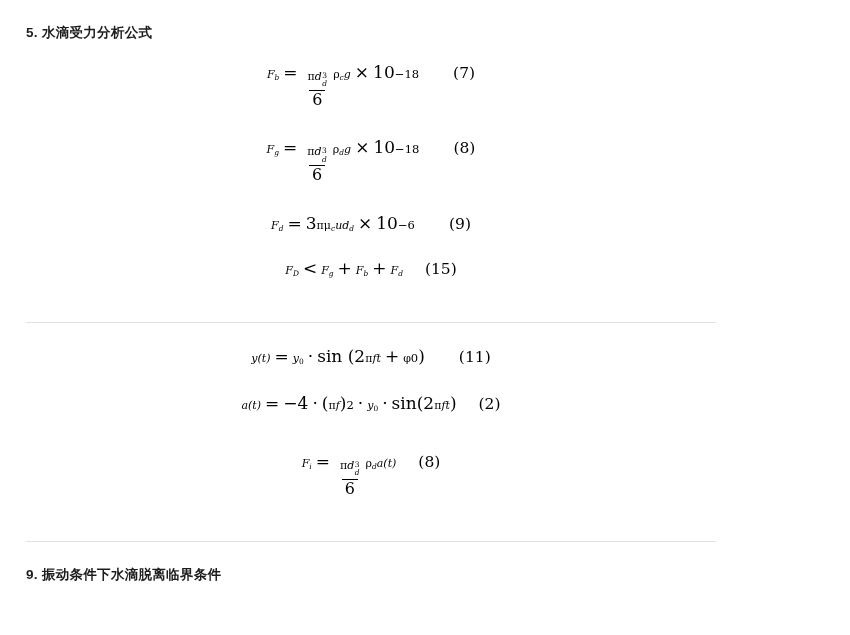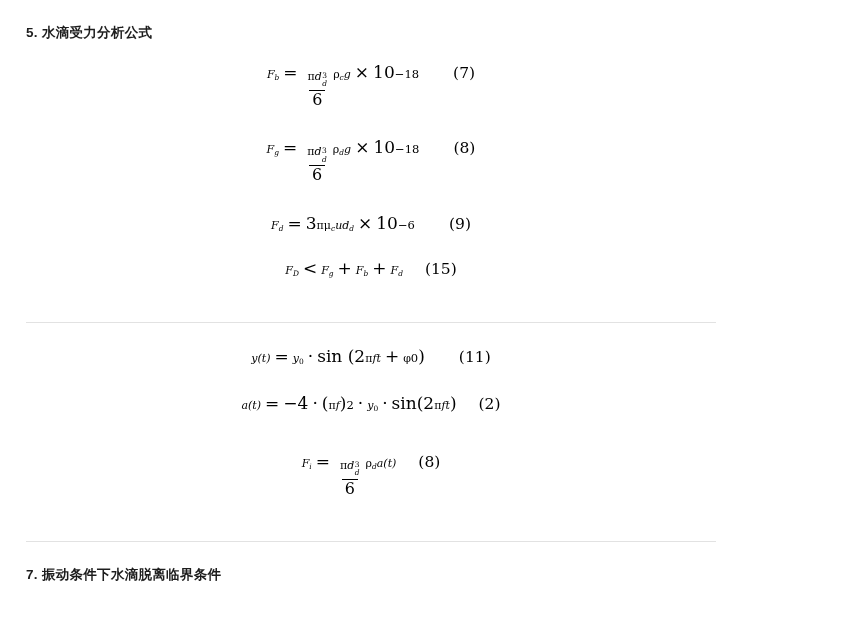"7. 振动条件下水滴脱离临界条件" div.section-title { text: 7 -> 9 }
